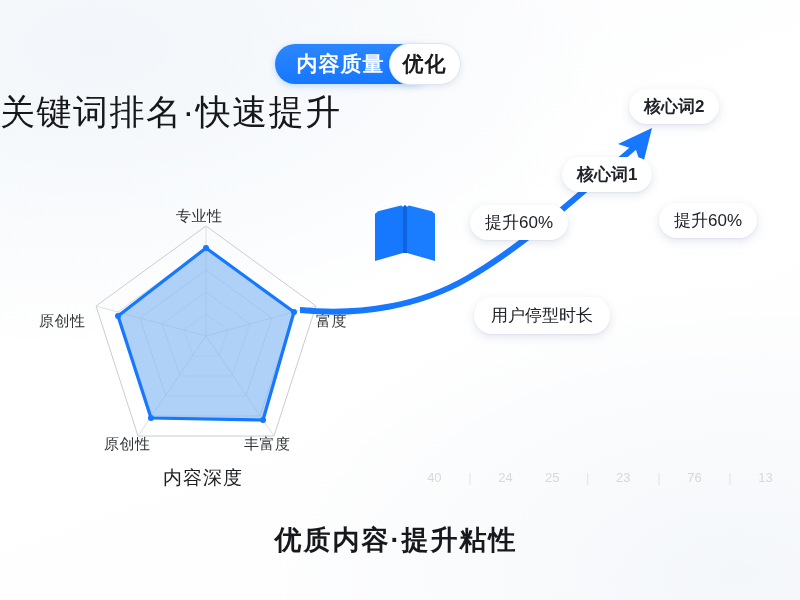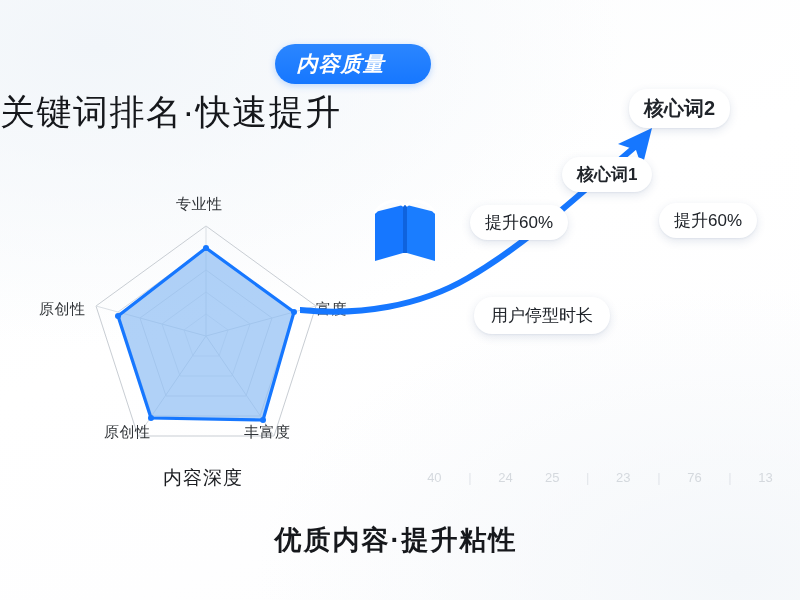"内容质量" .badge-wrap { font-style: italic -> none }
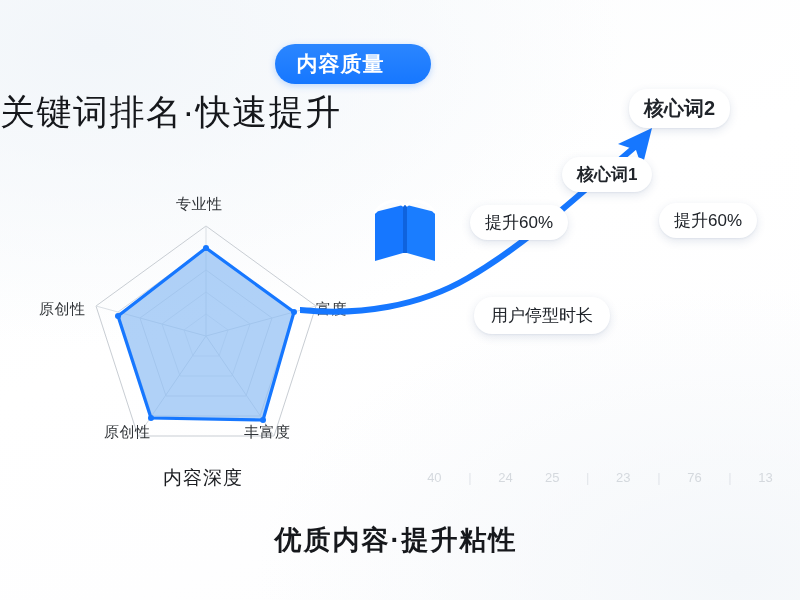"优化" span.badge-chip { html: none -> <span>优化</span> }
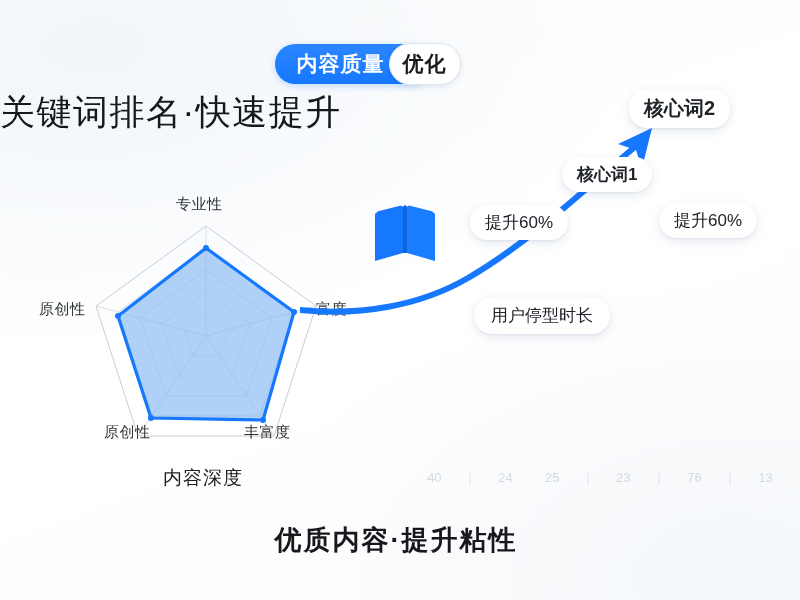"核心词2" .pill-kw2 { font-size: 20px -> 17px }
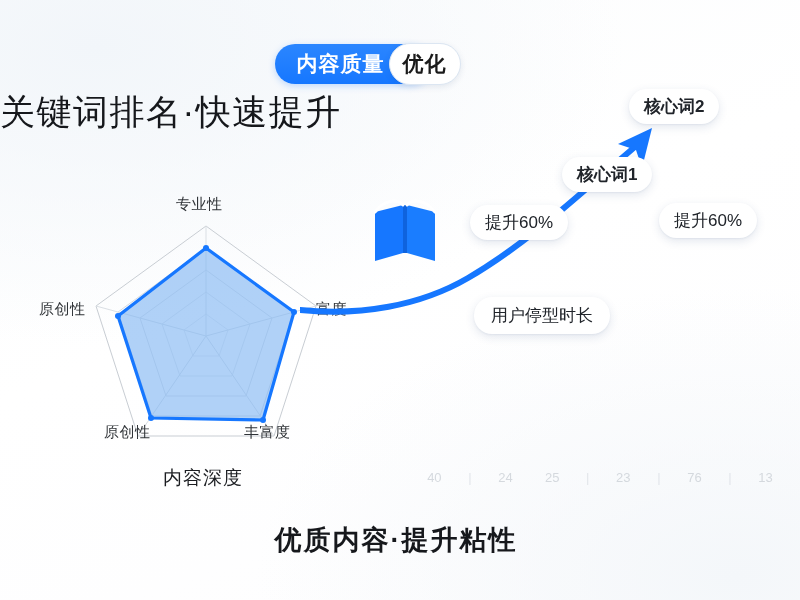"专业性" .axis-label { margin-top: none -> 12px }
